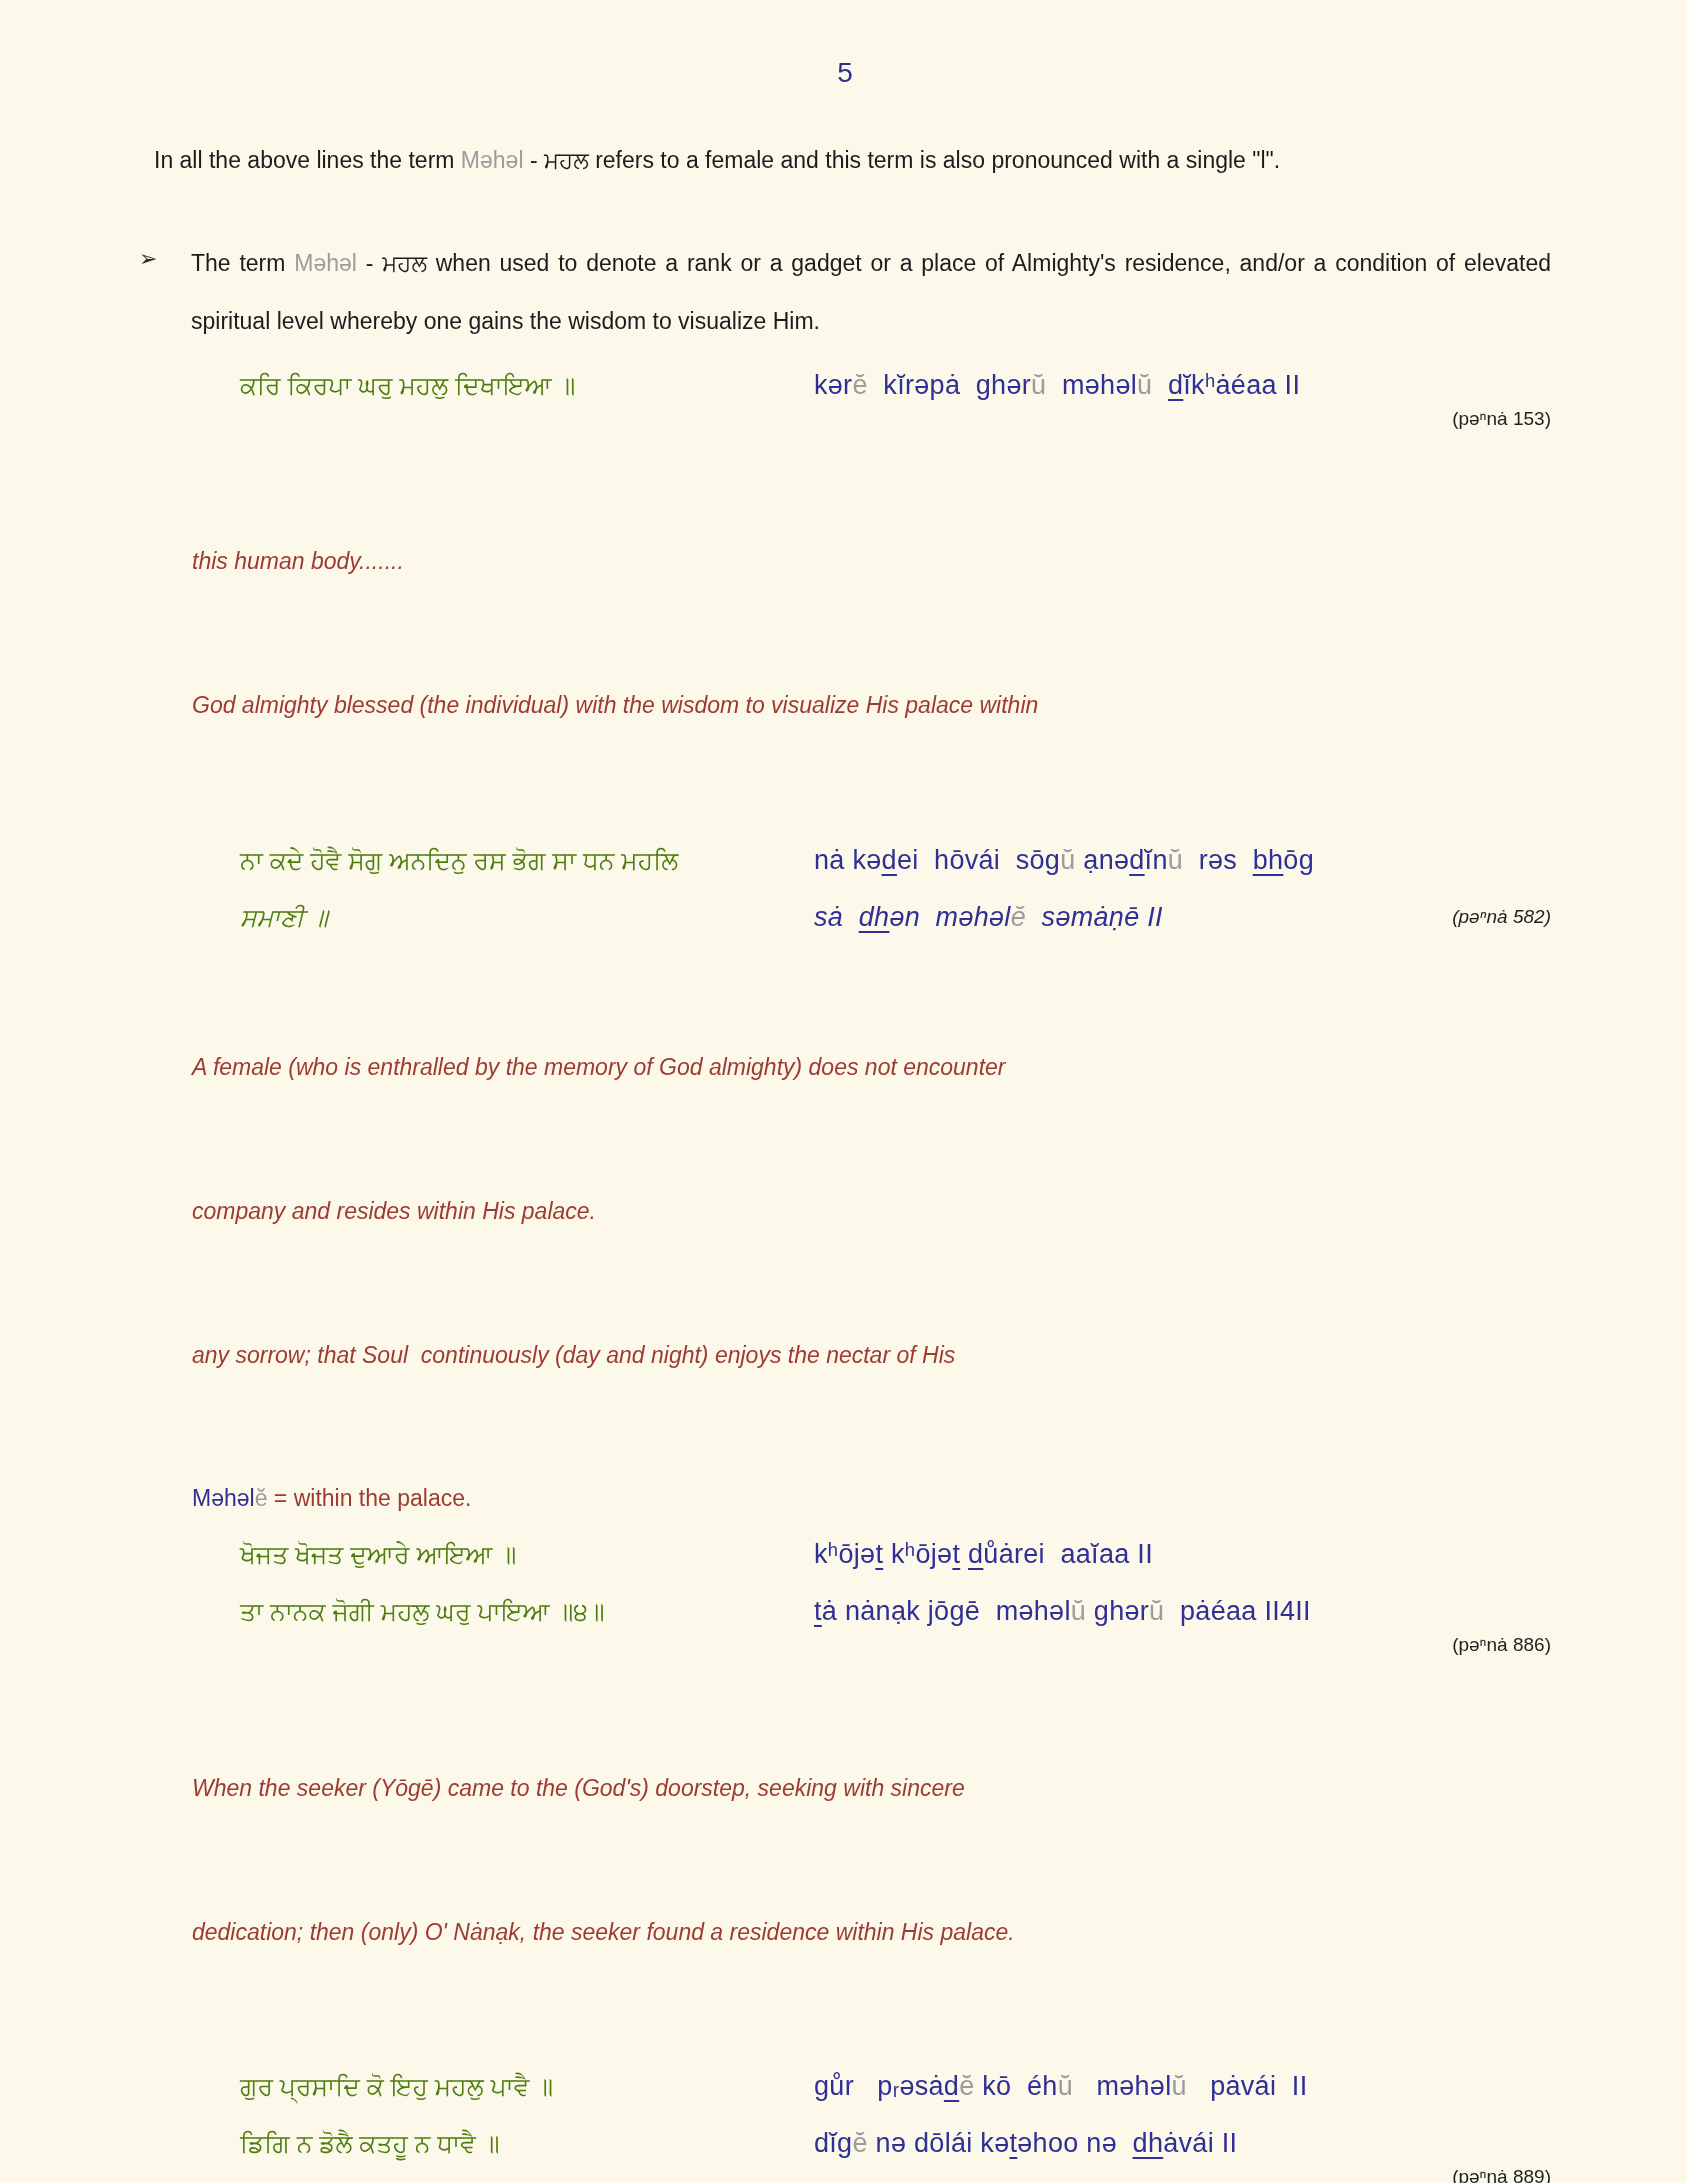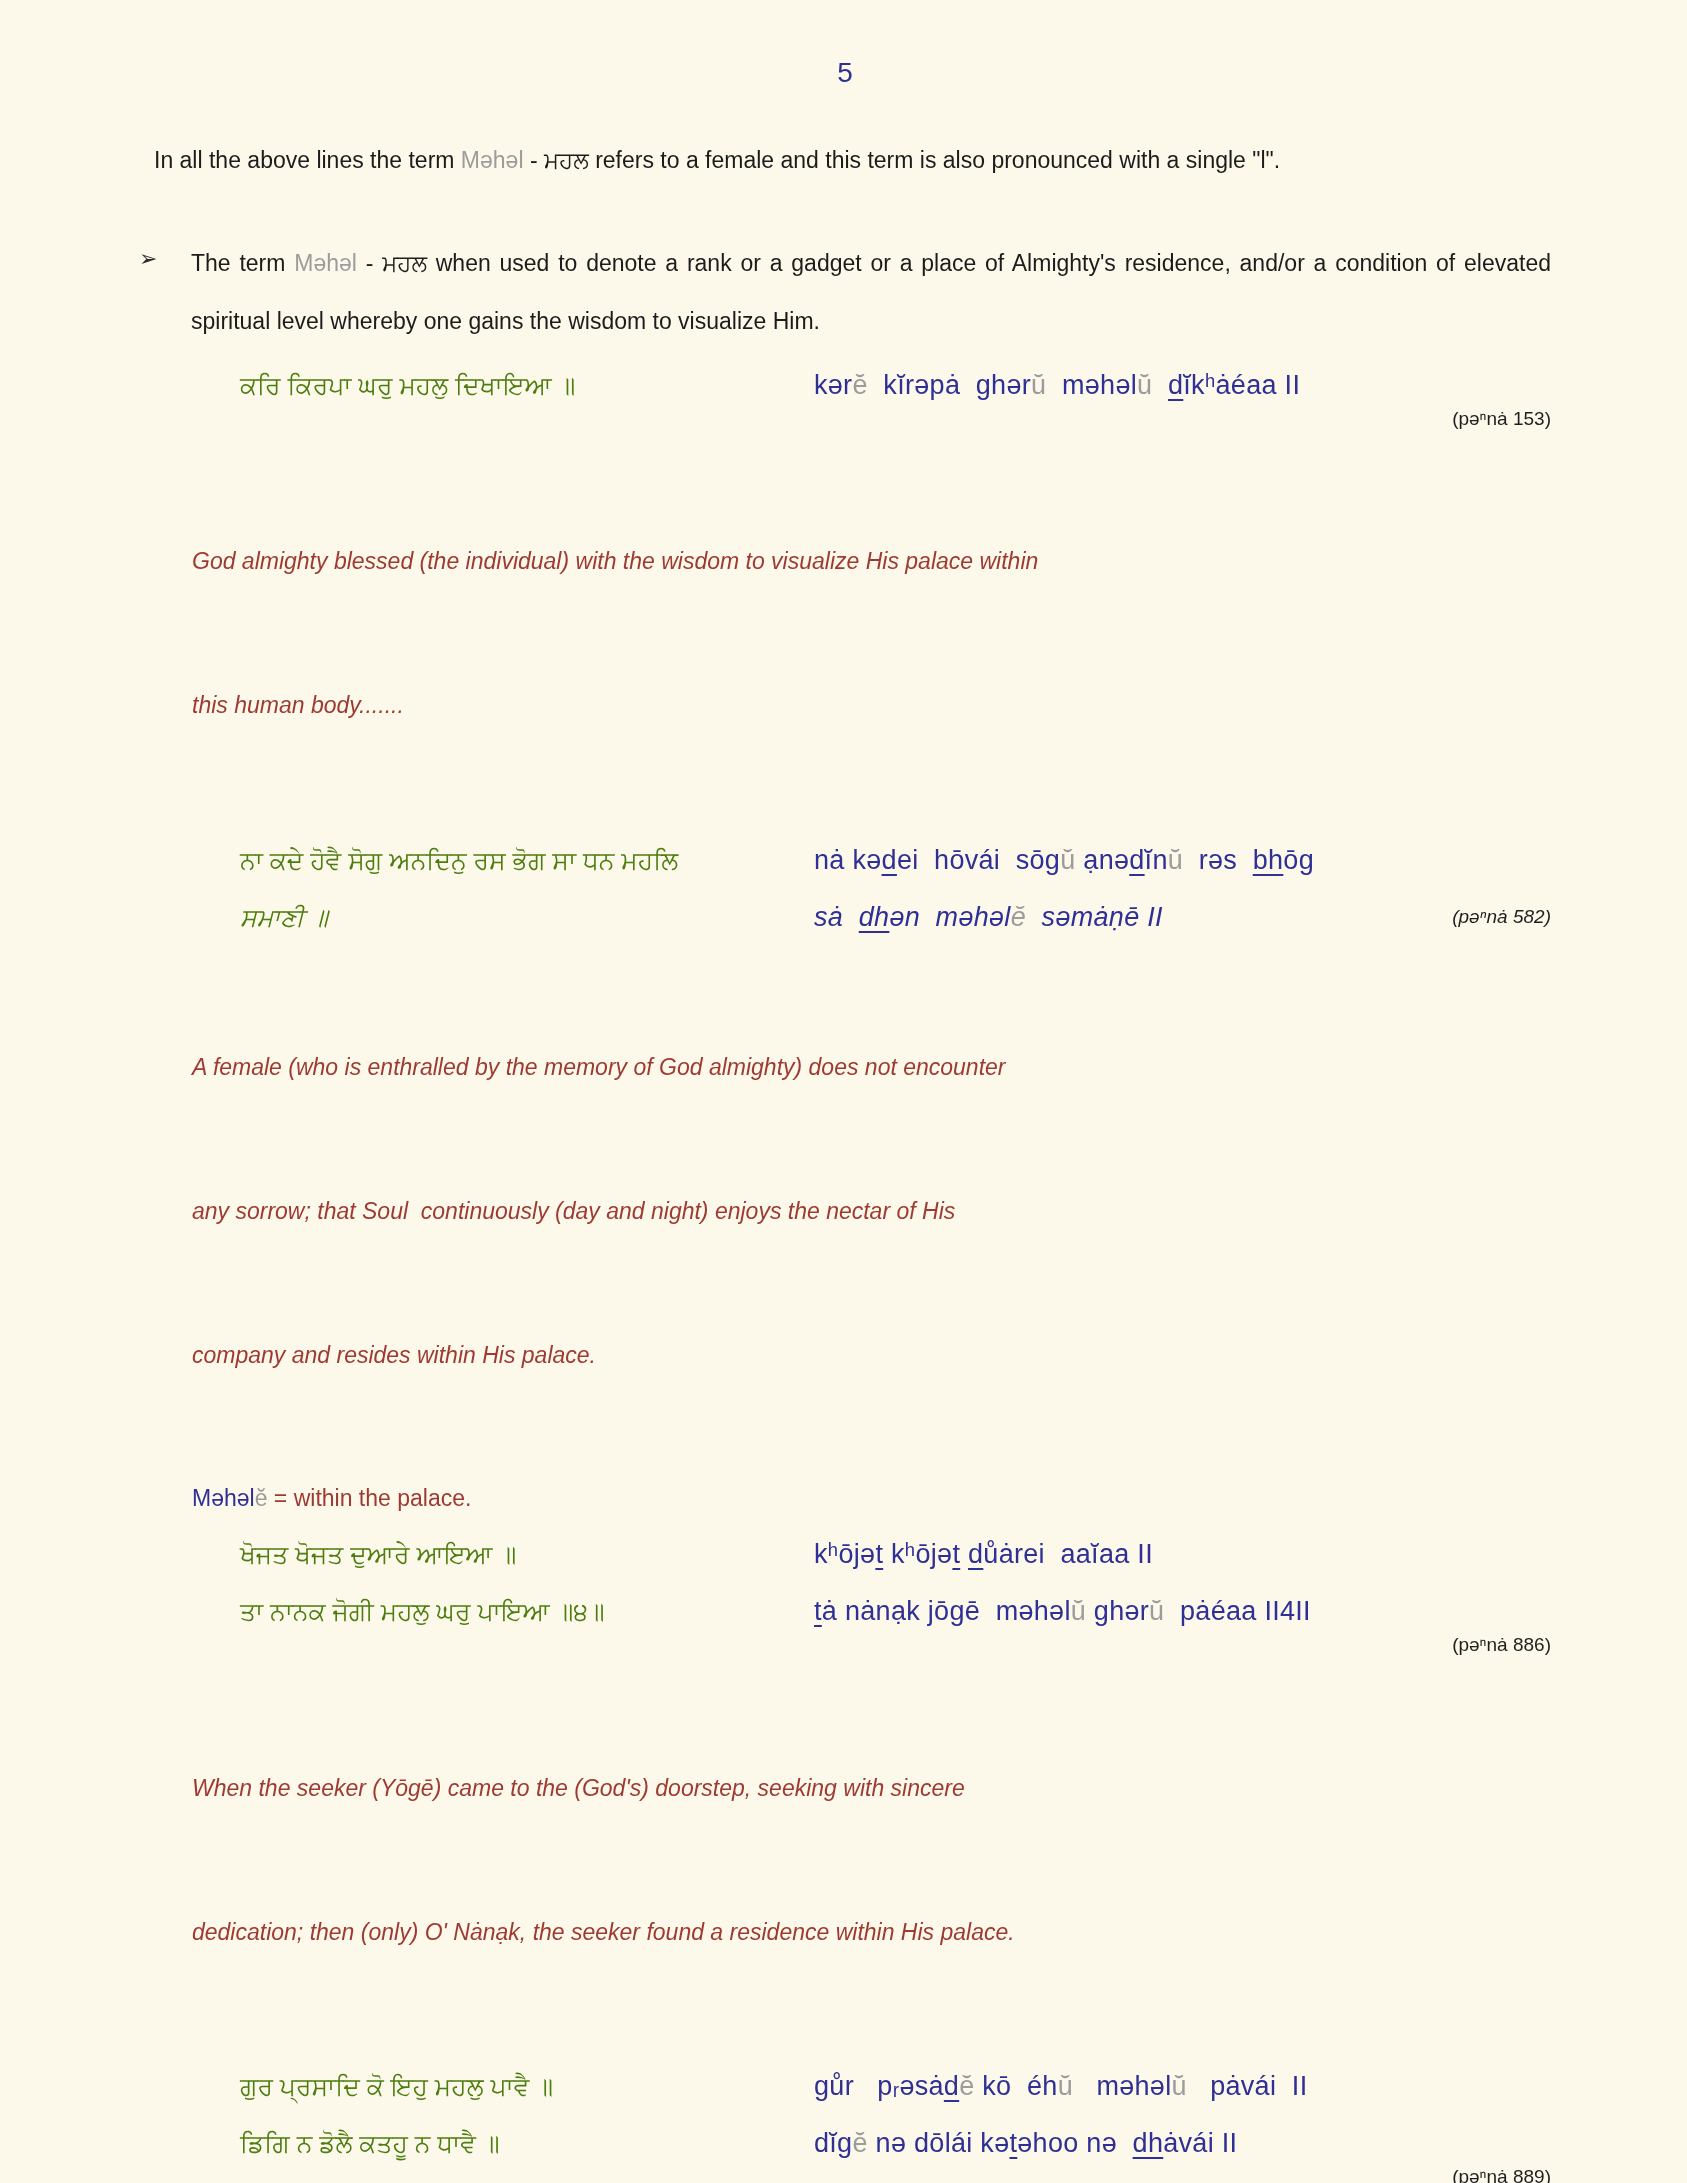"God almighty blessed (the individual)" div { order: before "this human body......." -> after "this human body......." }
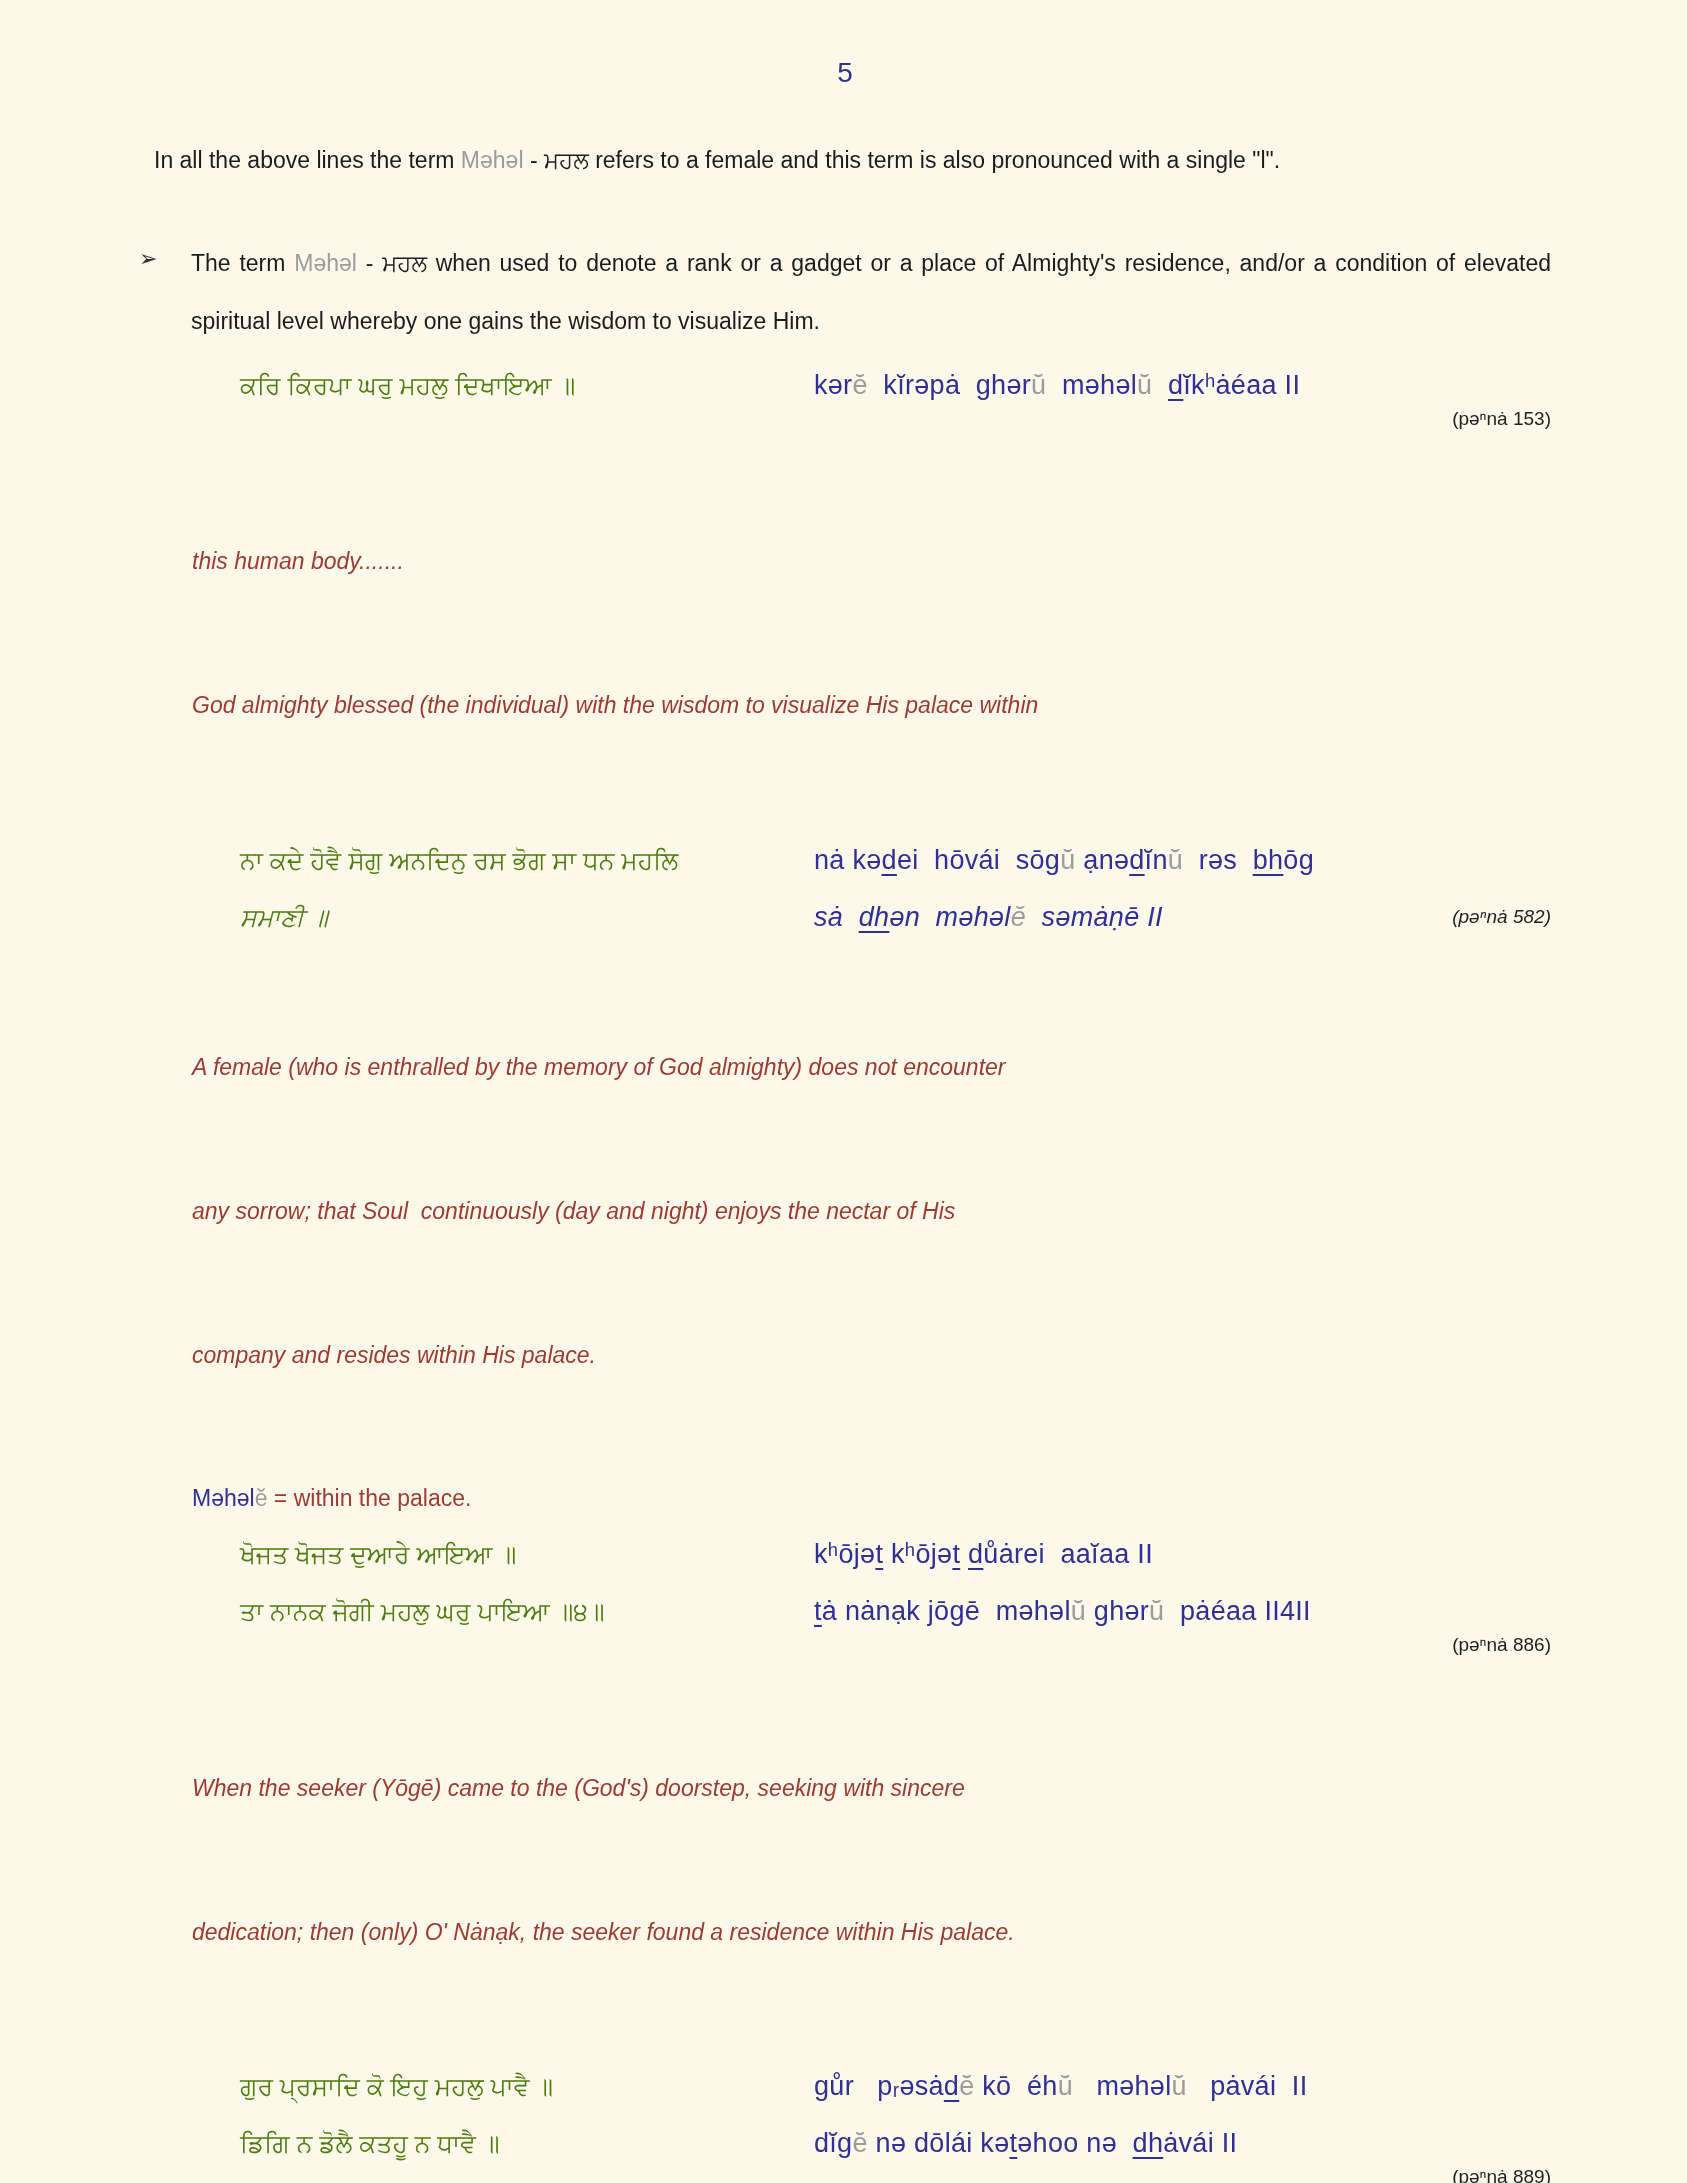"any sorrow; that Soul continuously" div { order: before "company and resides within His" -> after "company and resides within His" }
